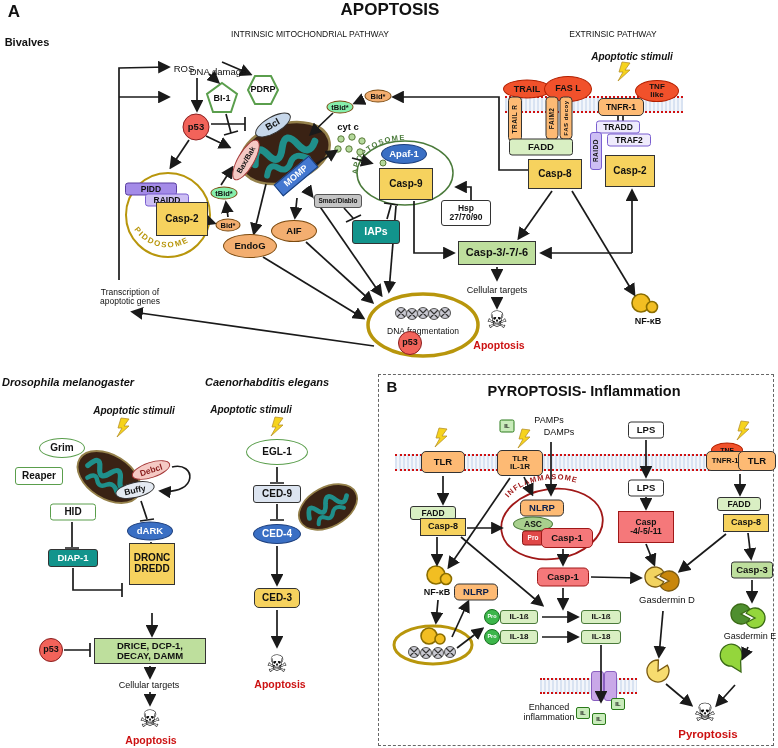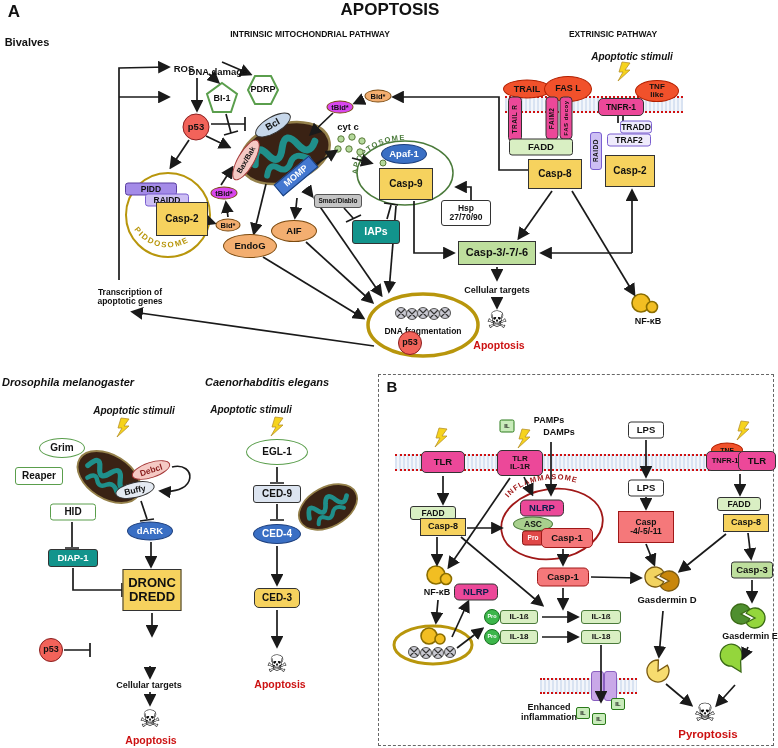"INTRINSIC MITOCHONDRIAL PATHWAY" .t { font-weight: bold -> normal }
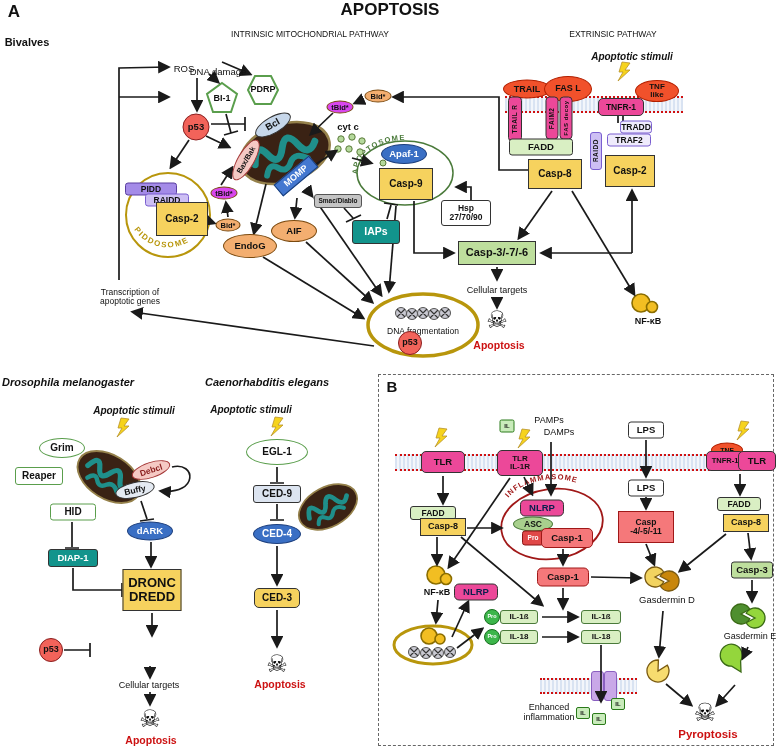"tBid*" .dorange { background: #d946ef -> #86efac }
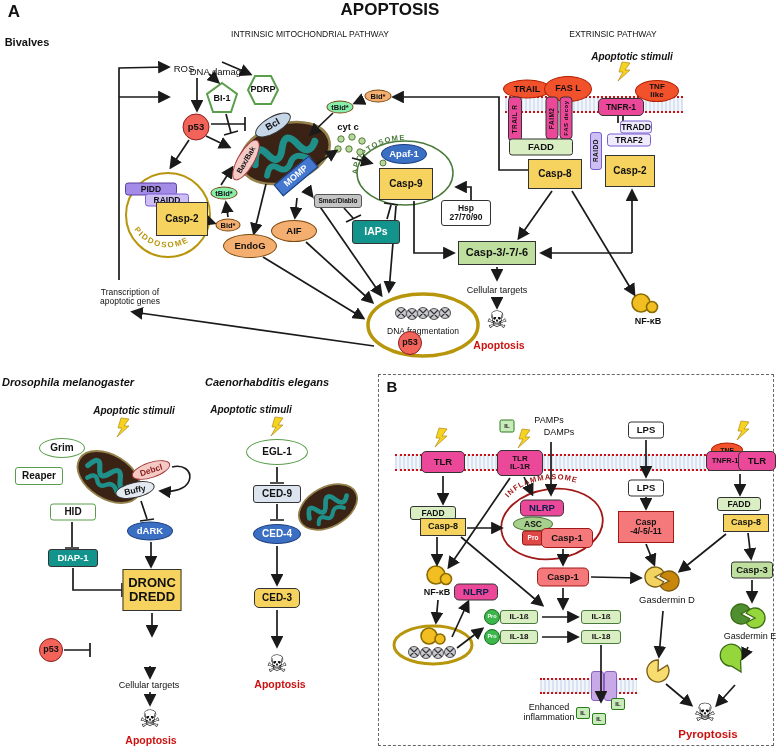"TNFR-1" .blue { background: #ec4899 -> #fdba74 }
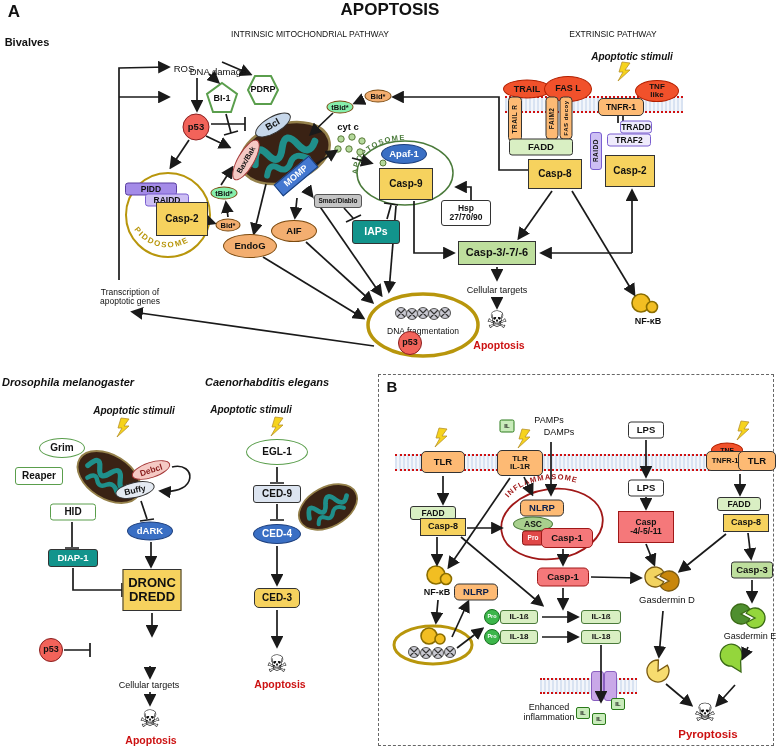"TRADD" div.n { left: 636px -> 618px; width: 32px -> 44px }
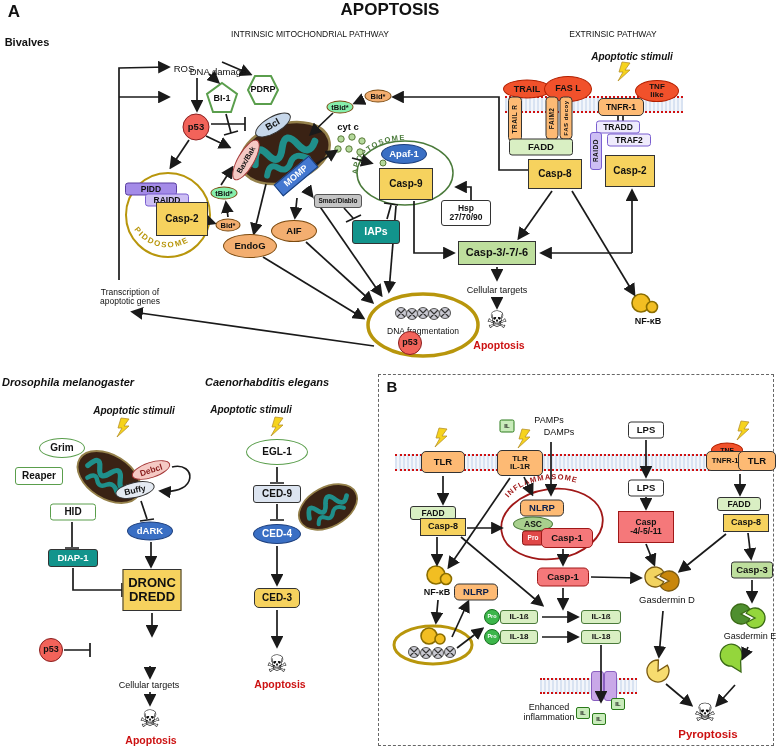"PYROPTOSIS- Inflammation" div.n { html: none -> <div>PYROPTOSIS- Inflammation</div> }
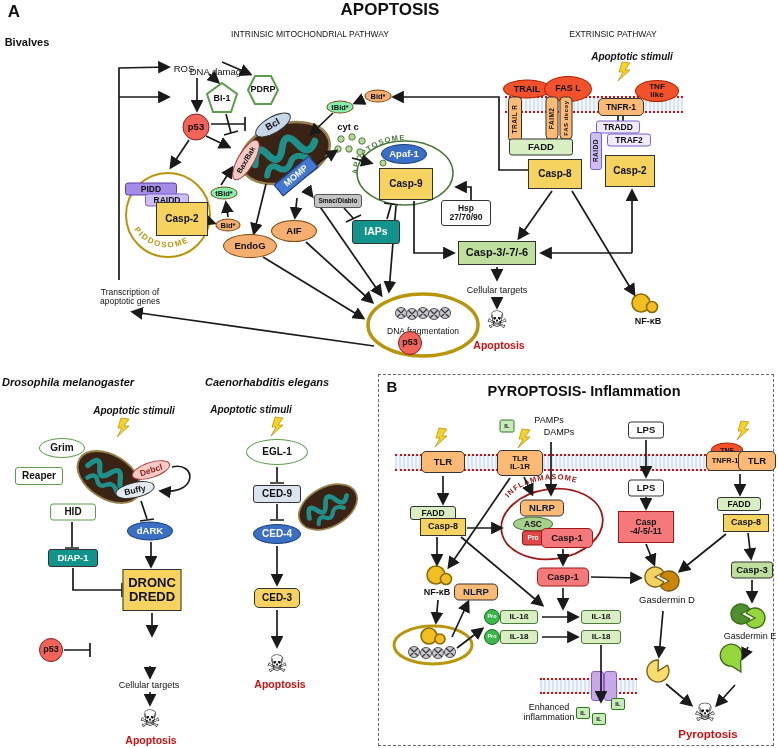"DRONC" div.n { font-size: 13px -> 10px; top: 590px -> 564px; width: 59px -> 46px }
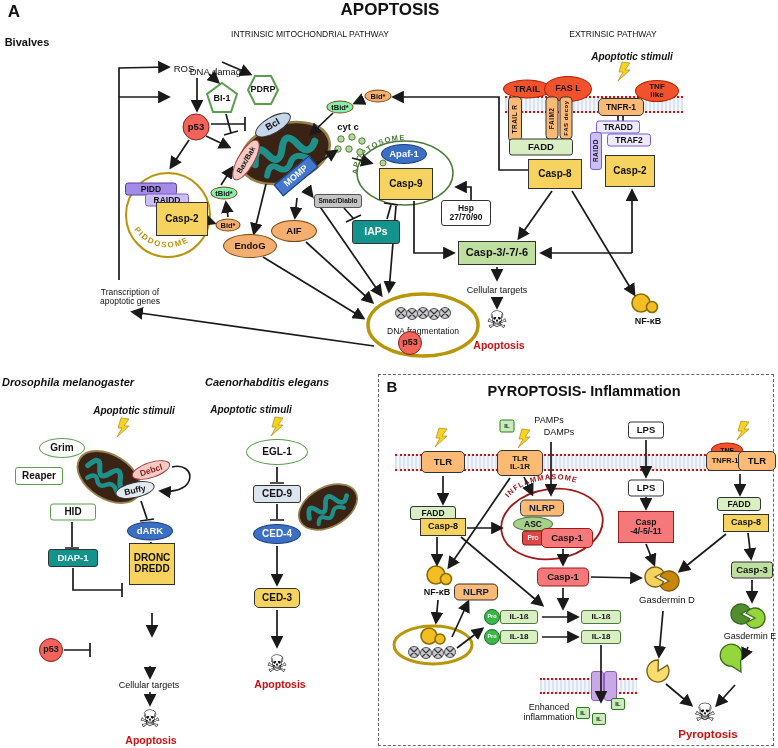"DRICE, DCP-1," div.n { html: none -> <div> <div>DRICE, DCP-1,</div> <div>DECAY, DAMM</div> </div> }
